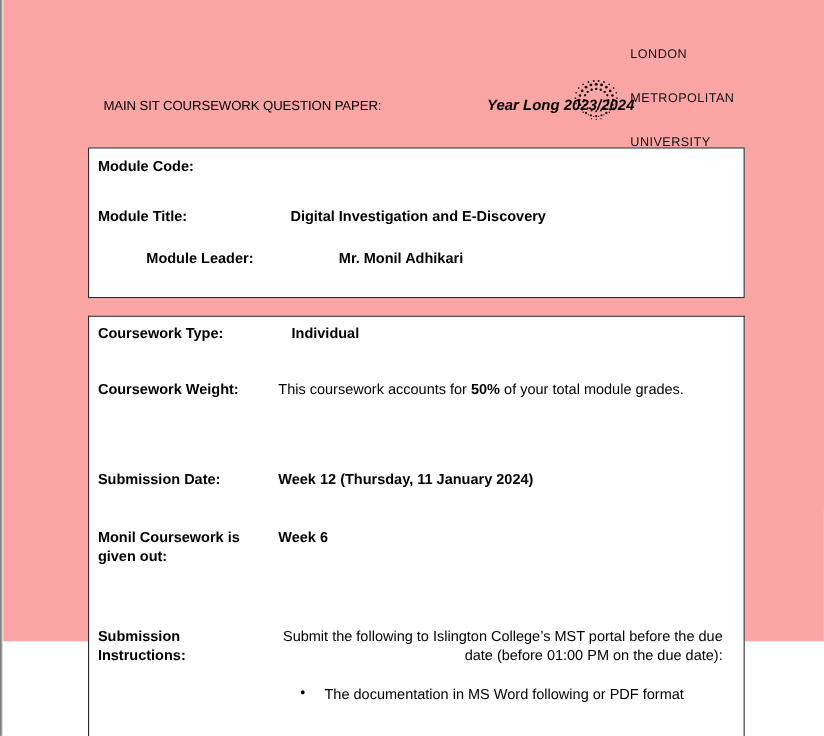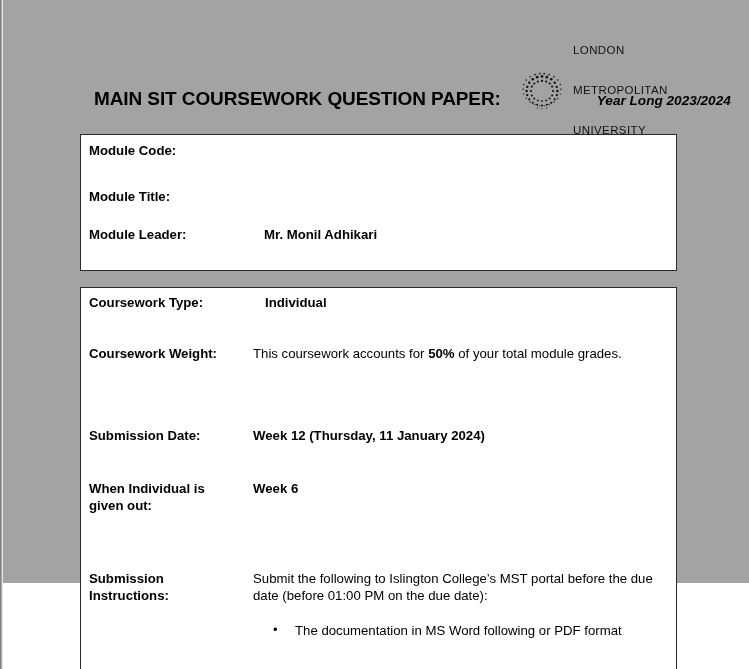"LONDON" .page { background: #a3a3a3 -> #fca5a5 }
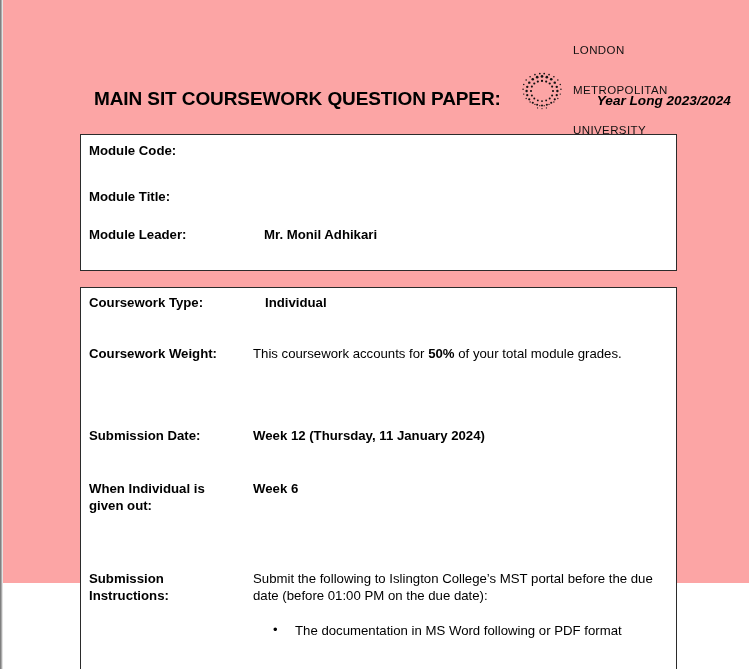"MAIN SIT COURSEWORK QUESTION PAPER:" .title-main { font-size: 19px -> 12px; font-weight: bold -> normal }
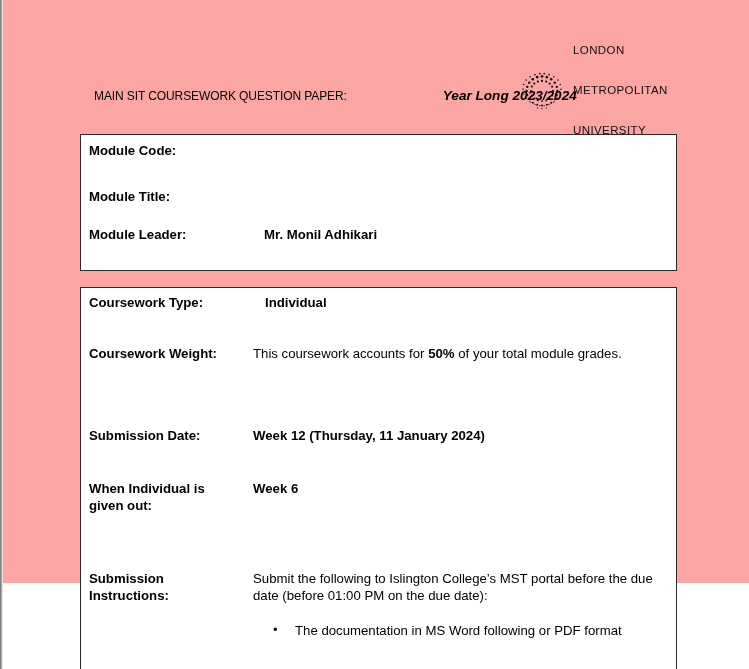"Digital Investigation and E-Discovery" div.cell-value { html: none -> <div>Digital Investigation and E-Discovery</div> }
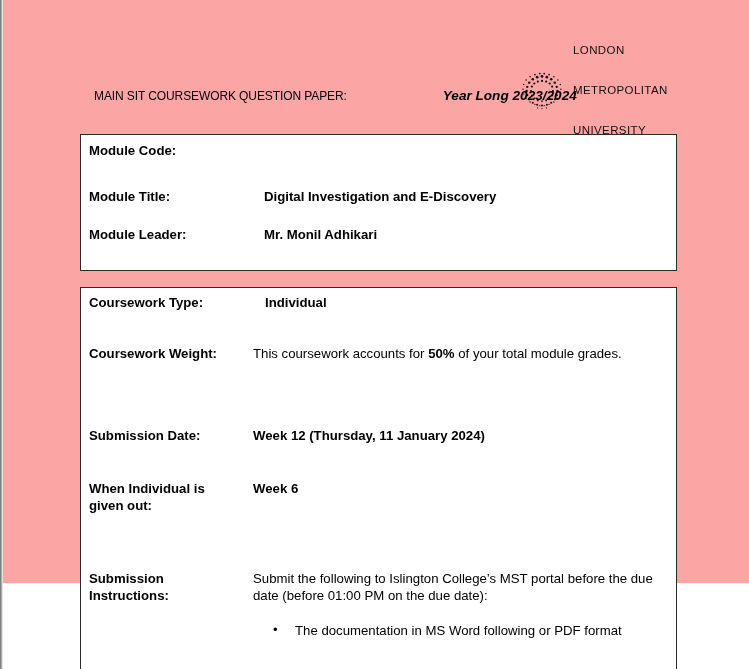"Module Leader:" #module-table .row-leader { margin-left: none -> 44px }
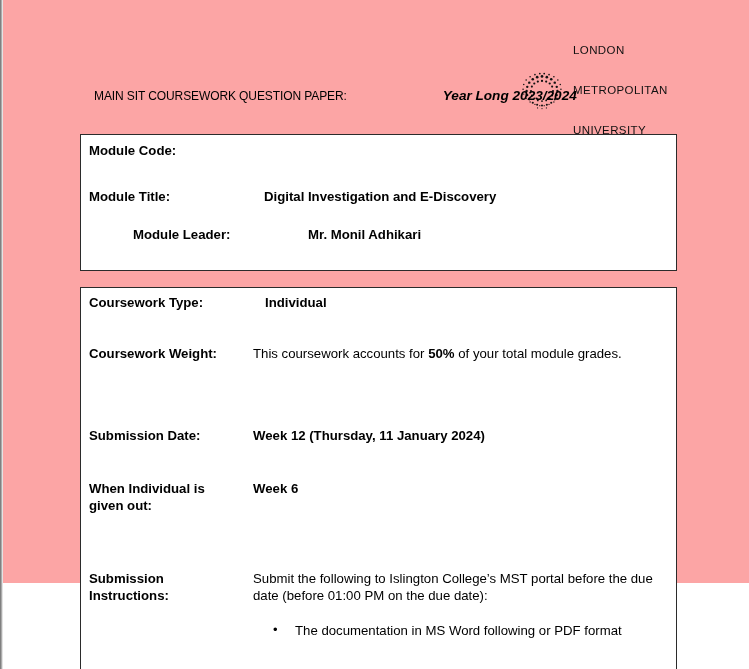"When Individual is" div { text: When Individual -> Monil Coursework }
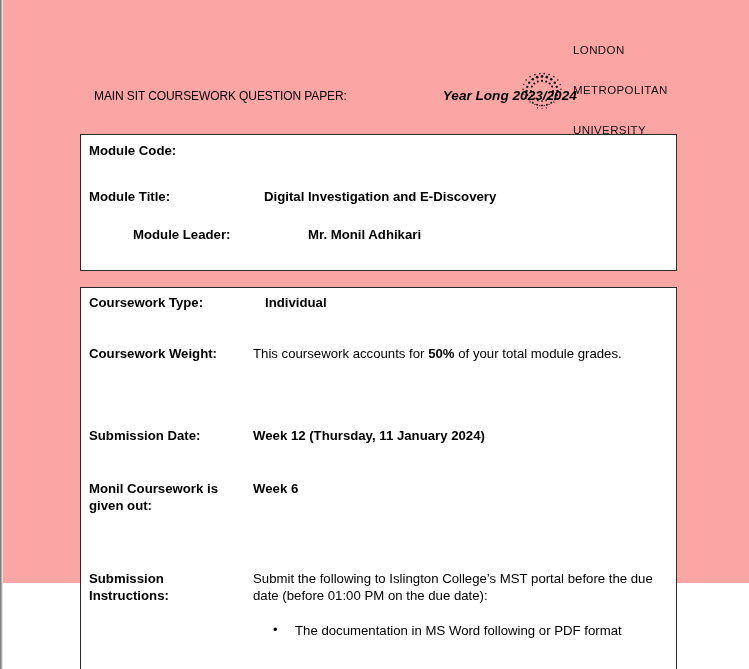"Submit the following to Islington" .instr-para { text-align: none -> right }
